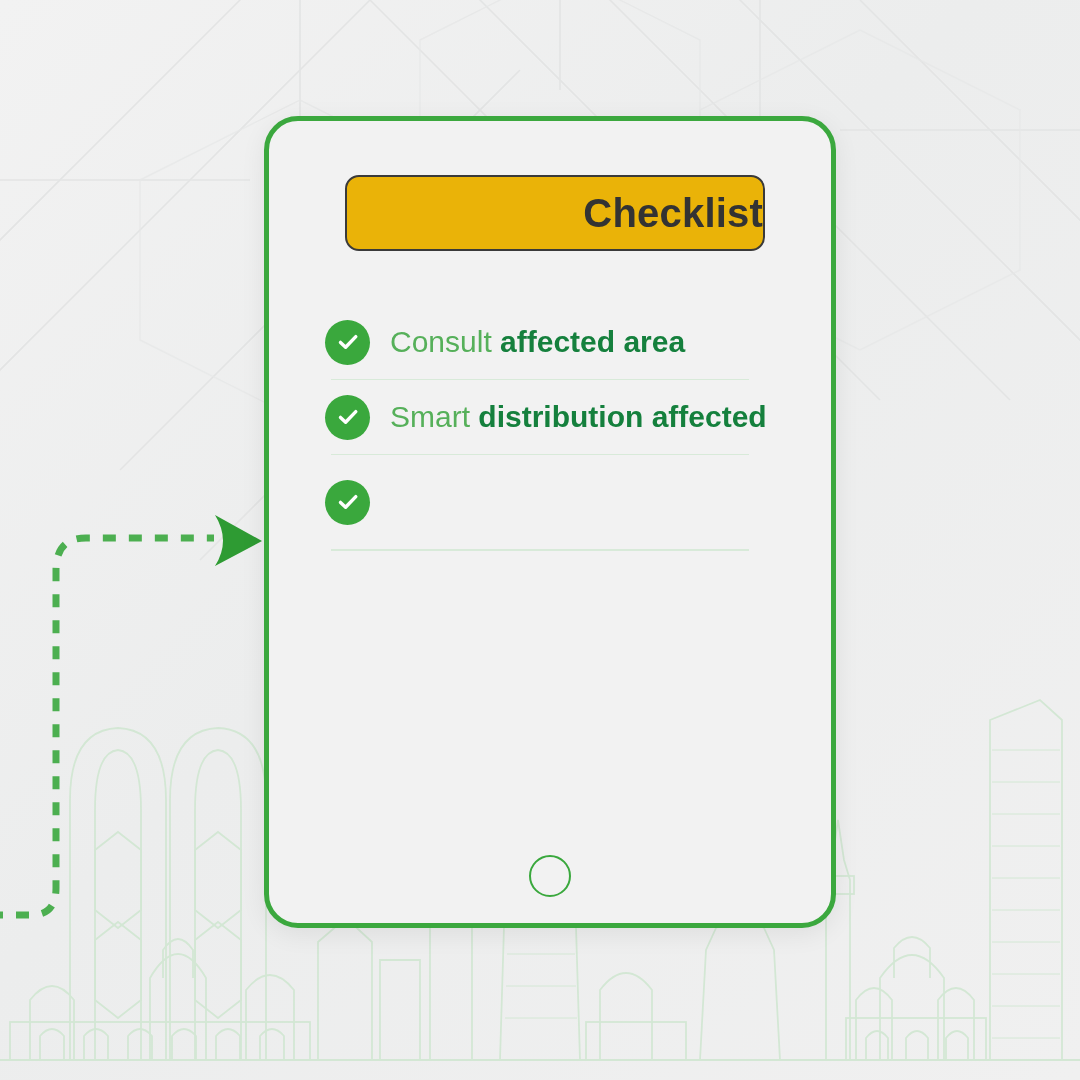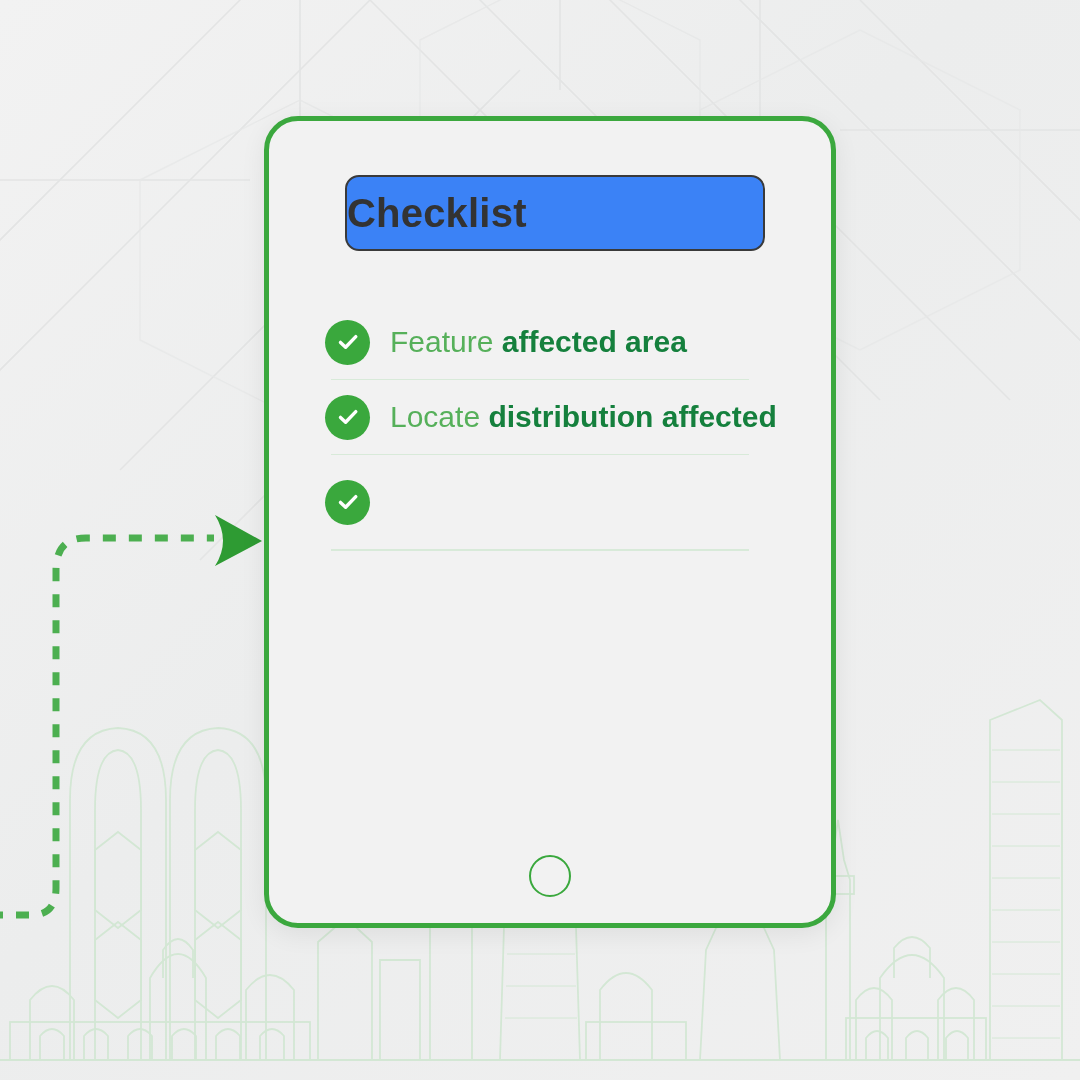"Checklist" .title-box { background: #3b82f6 -> #eab308; justify-content: flex-start -> flex-end }
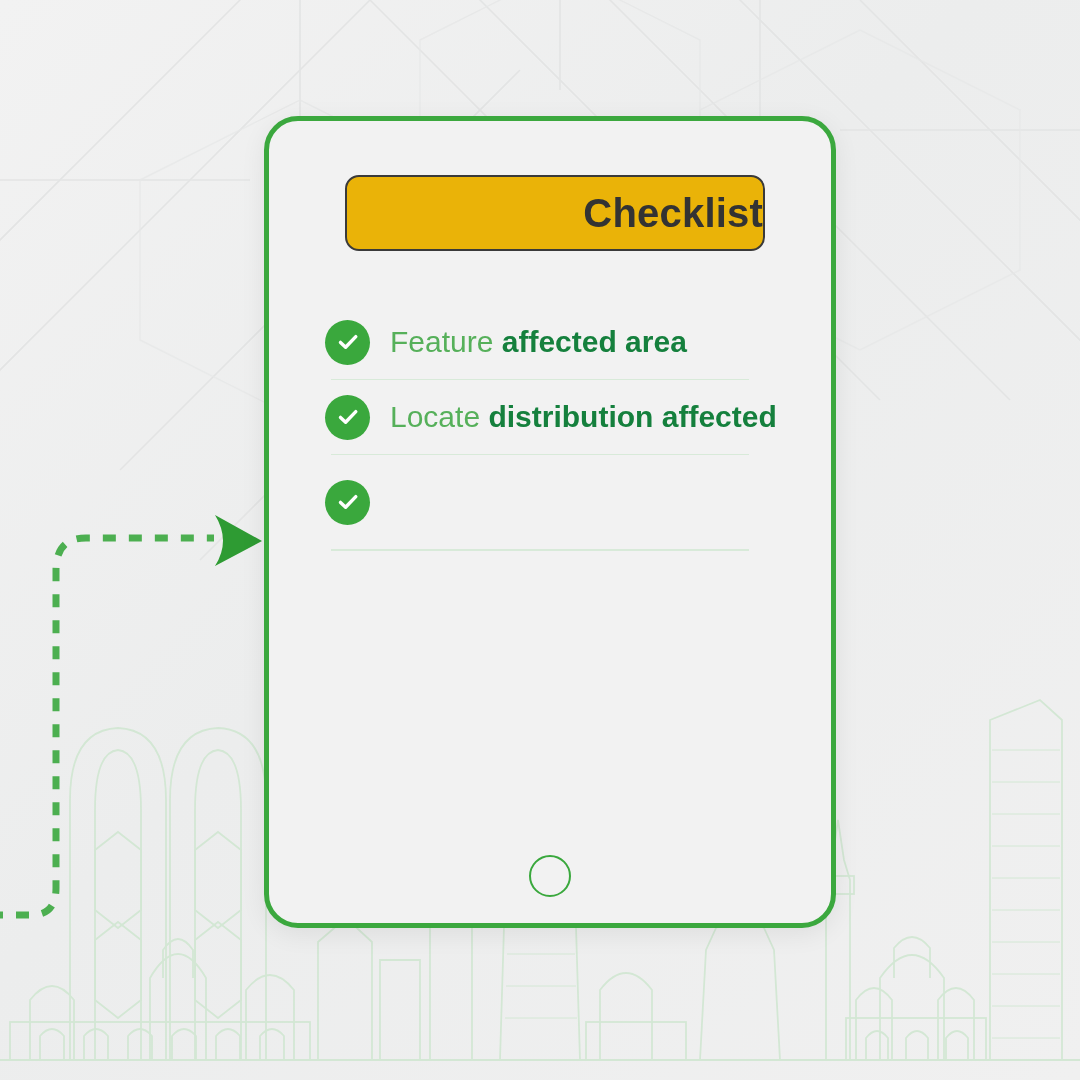"Feature" span { text: Feature -> Consult }
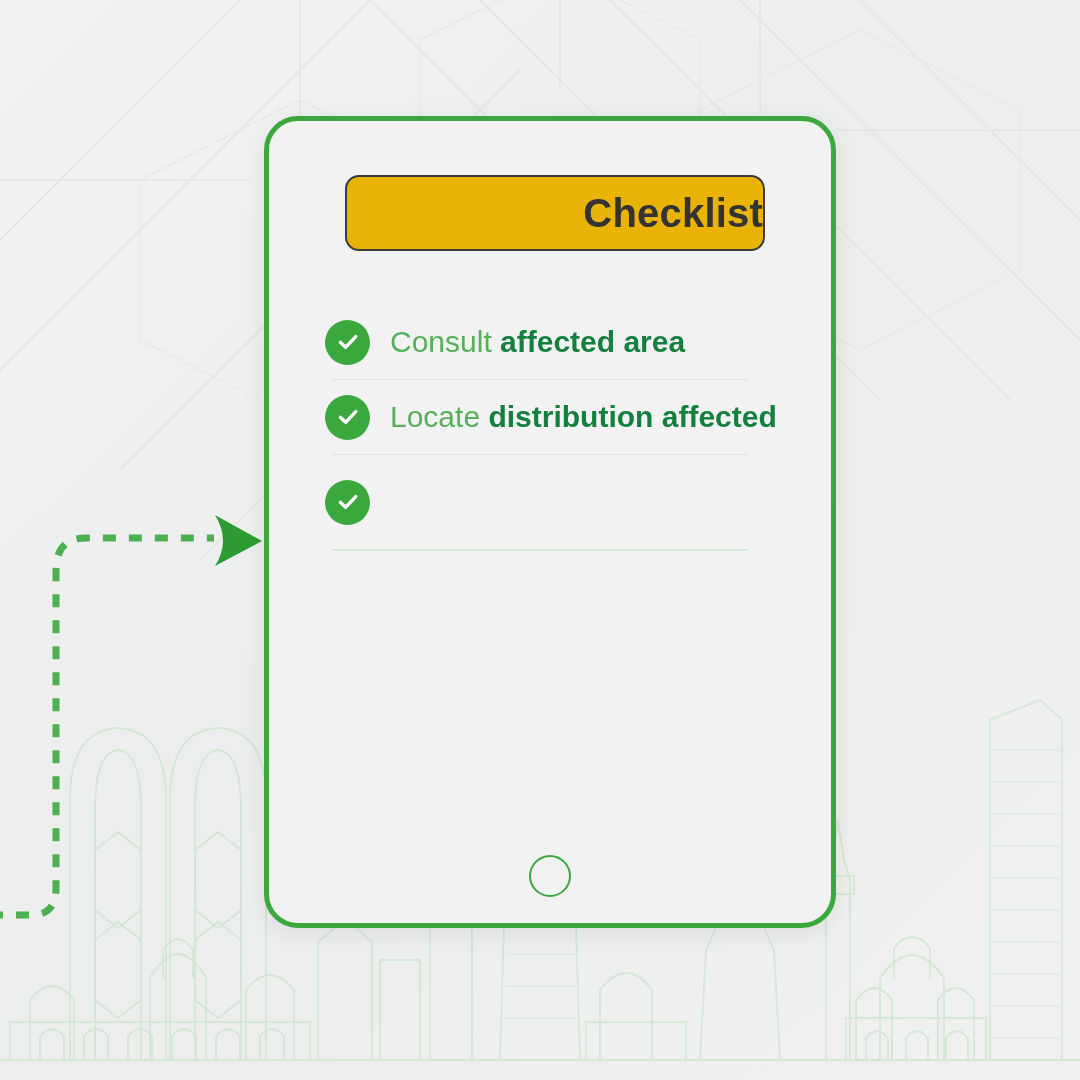"Locate" span { text: Locate -> Smart }
